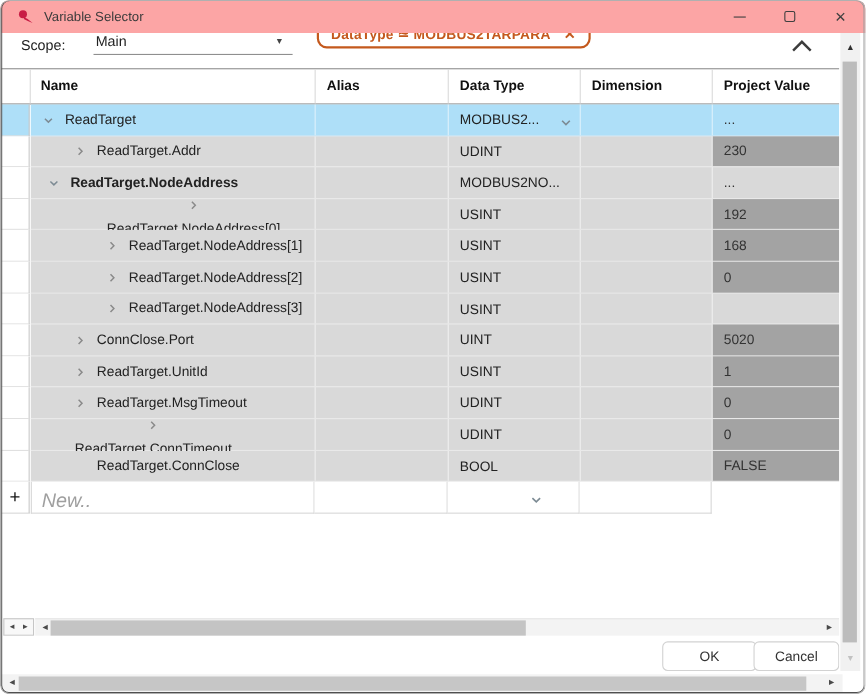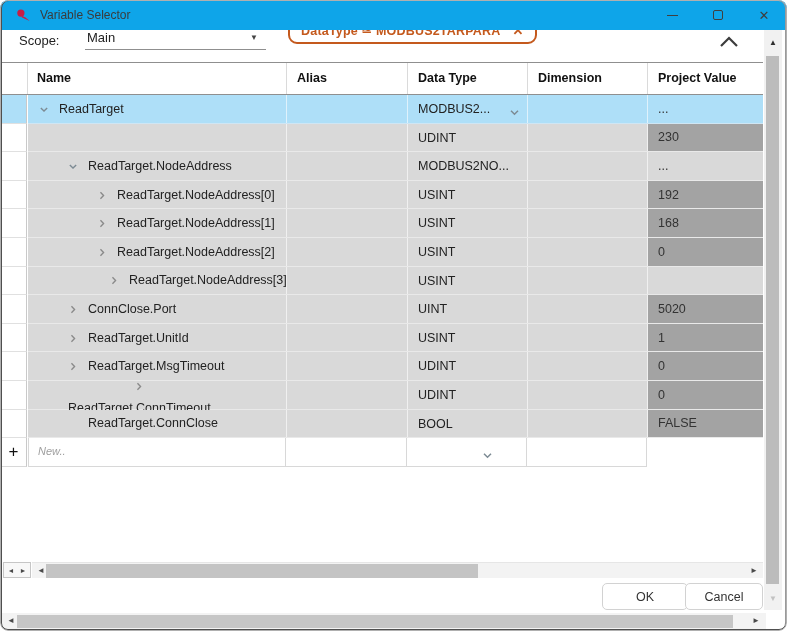"Variable Selector" .titlebar { background: #0ea5e9 -> #fca5a5 }
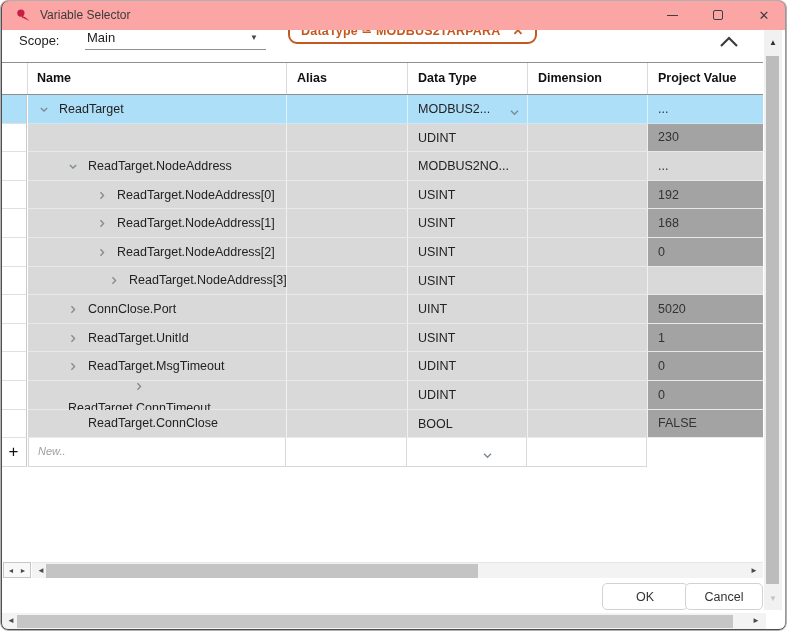"ReadTarget.Addr" div.namebox { html: none -> <div> <span> <svg> <polyline></polyline> </svg> </span> <span>ReadTarget.Addr</span> </div> }
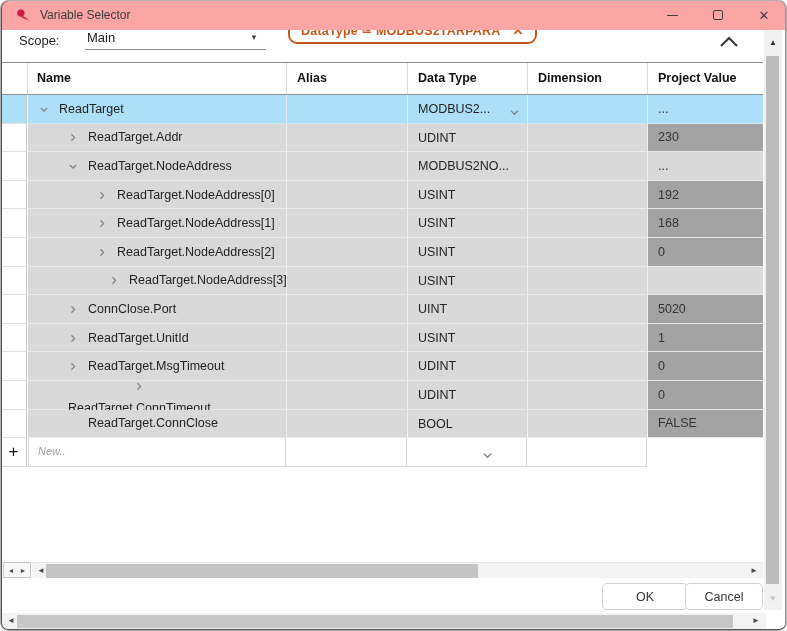"ReadTarget.NodeAddress" div.namebox { font-weight: none -> bold; padding-left: 40px -> 16px }
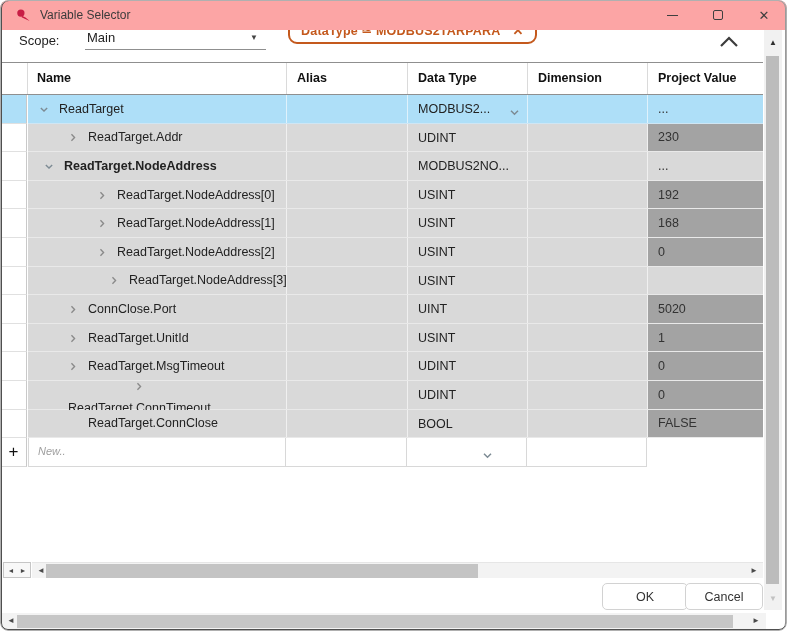"ReadTarget.NodeAddress[0]" div.namebox { flex-direction: none -> column }
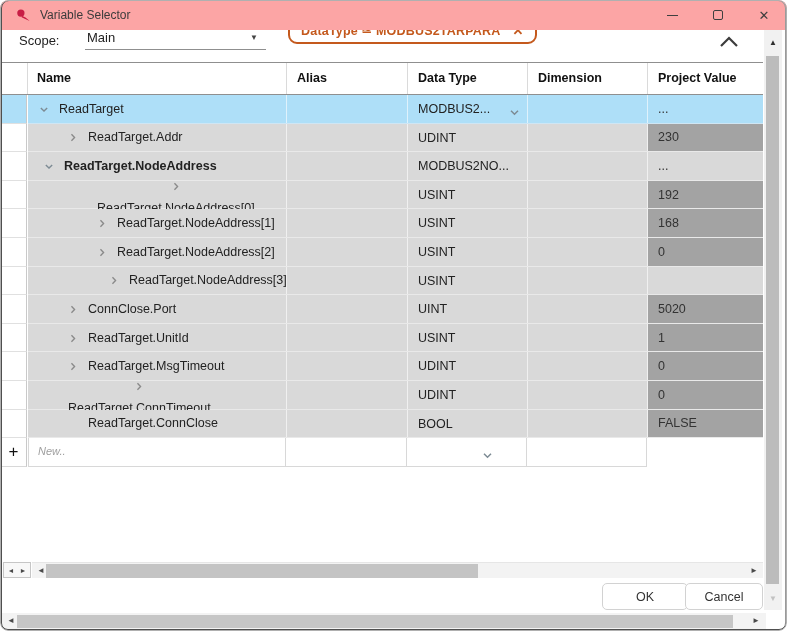"ReadTarget.NodeAddress[3]" div.namebox { margin-left: 12px -> none }
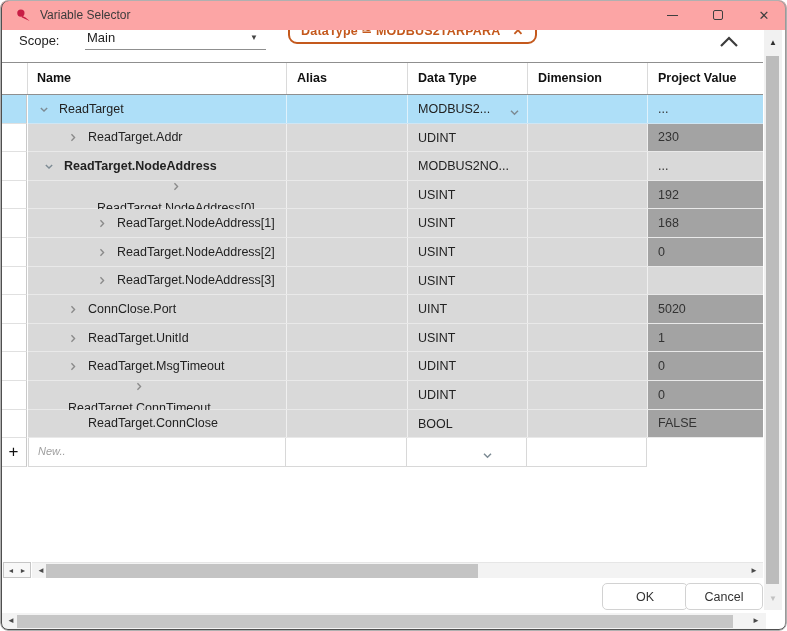"New.." .new-label { font-size: 11px -> 18px }
